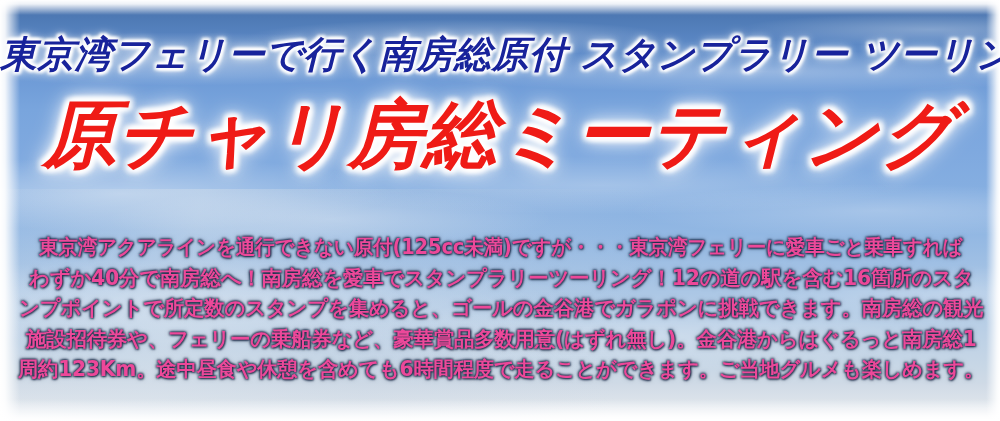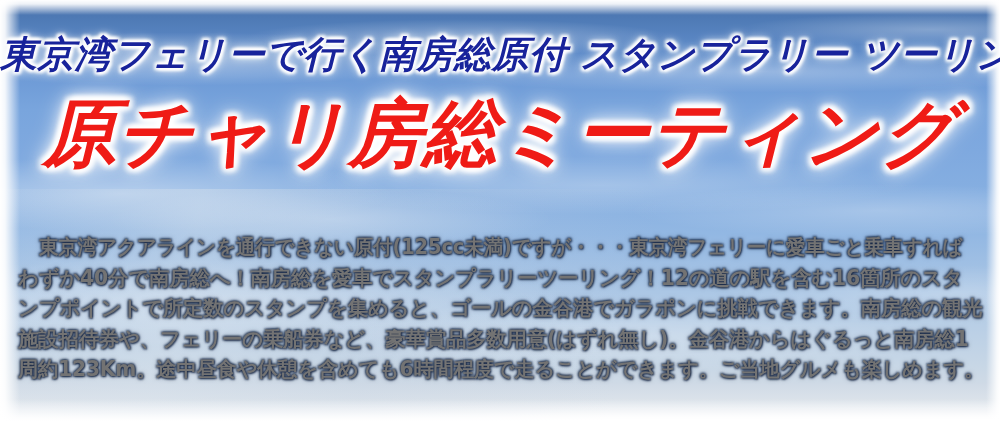"原チャリ房総ミーティング" .maintitle { font-family: Liberation Serif, serif -> Liberation Sans, sans-serif }
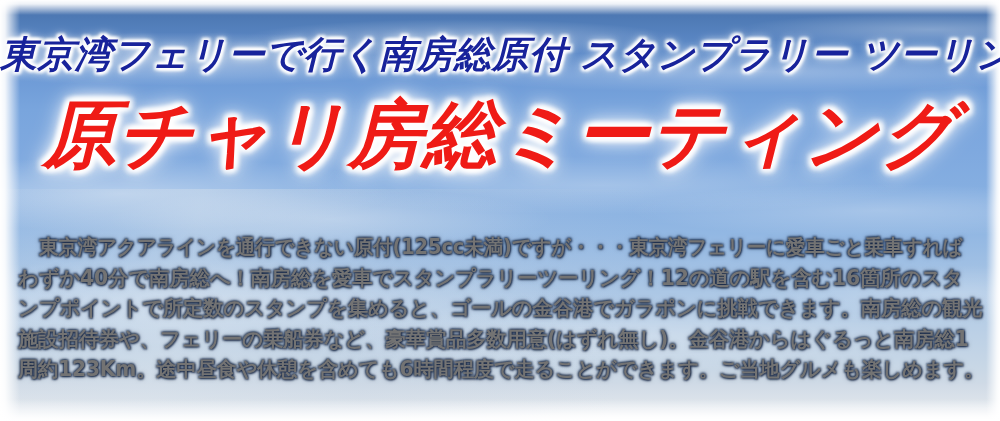"東京湾アクアラインを通行できない原付(125cc未満)ですが・・・東京湾フェリー" .body-copy { color: #737373 -> #ec4899; text-align: none -> center }
